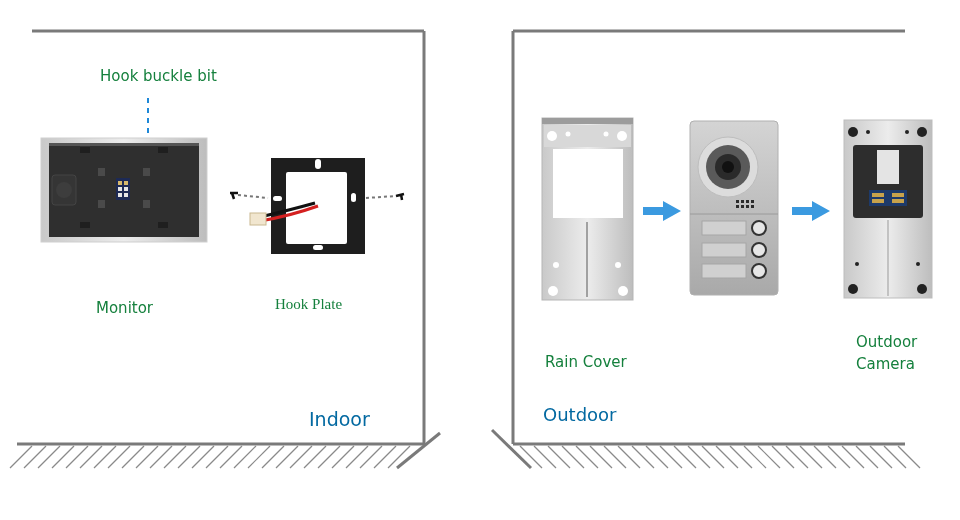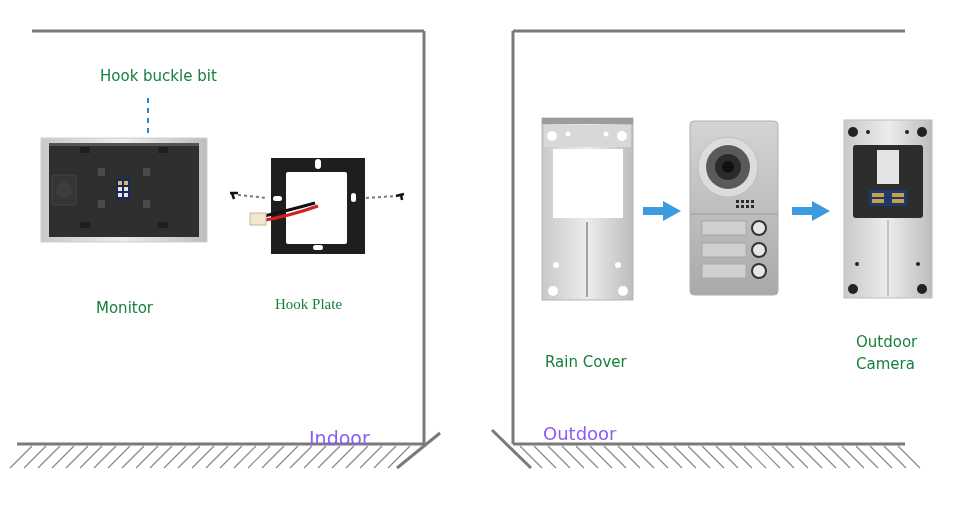"Indoor" .label-gray { color: #8b5cf6 -> #0369a1; margin-top: 19px -> none }
